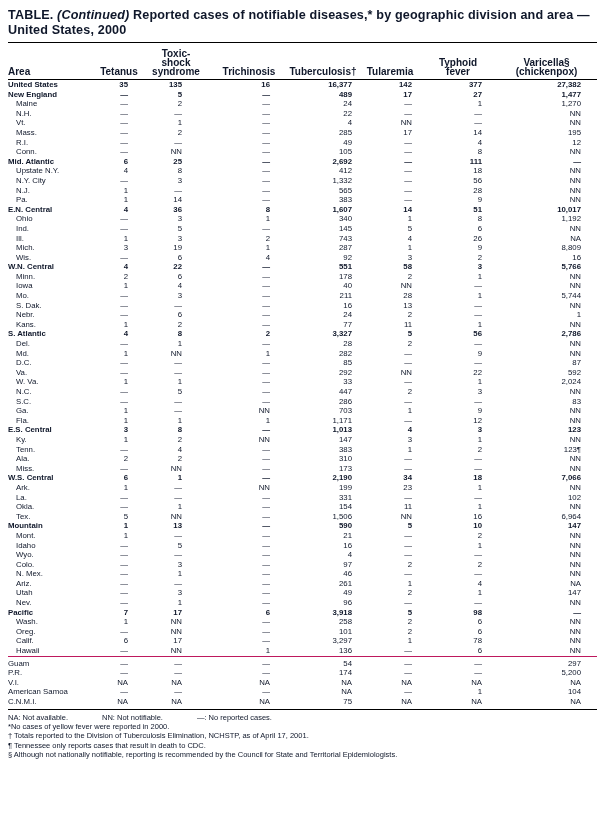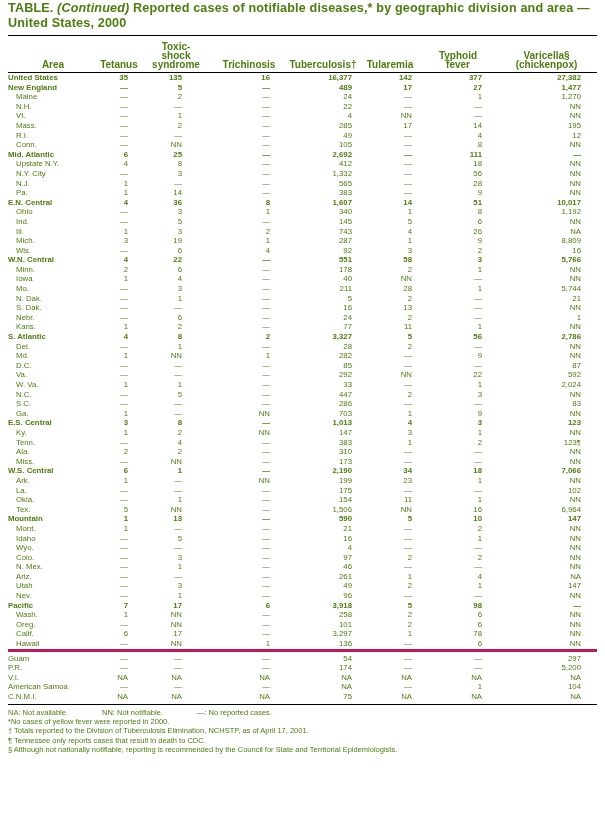"TABLE. (Continued) Reported cases of" .page { color: #4d7c0f -> #0f172a; padding: 1px 8px 0 8px -> 8px 8px 0 8px }
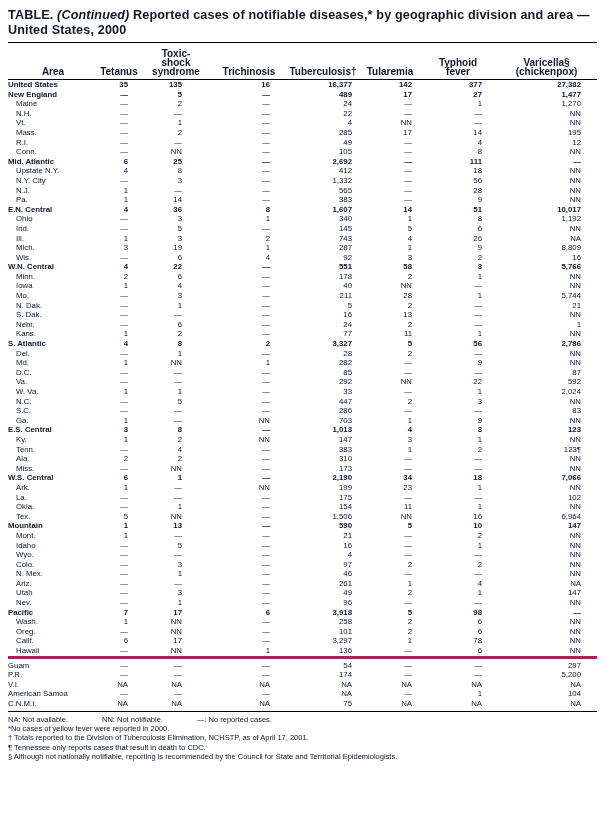"Area" thead th.area { text-align: center -> left }
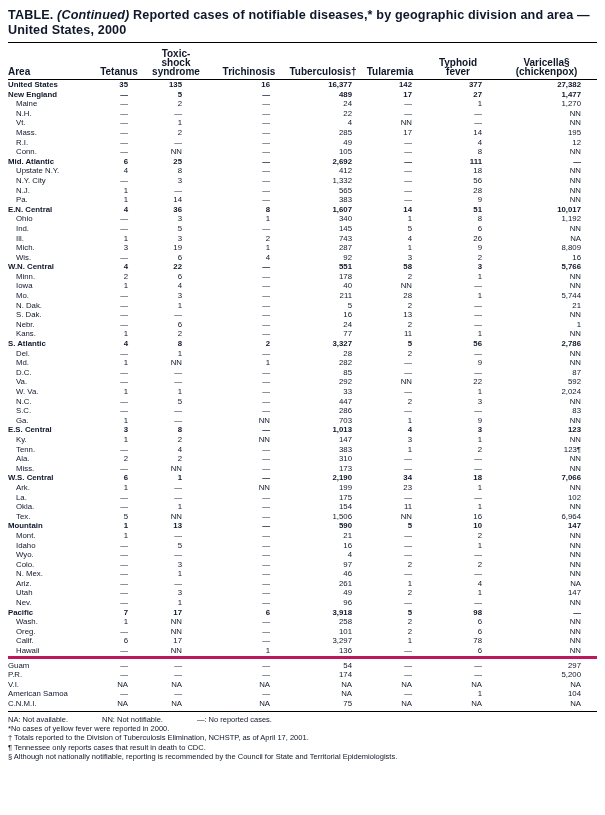"N. Dak." tr.state { html: <tr> <td>N. Dak.</td> <td>—</td> <td>1</td> <td>—</td> <td>5</td> <td>2</td> <td>—</td> <td>21</td> </tr> -> none }
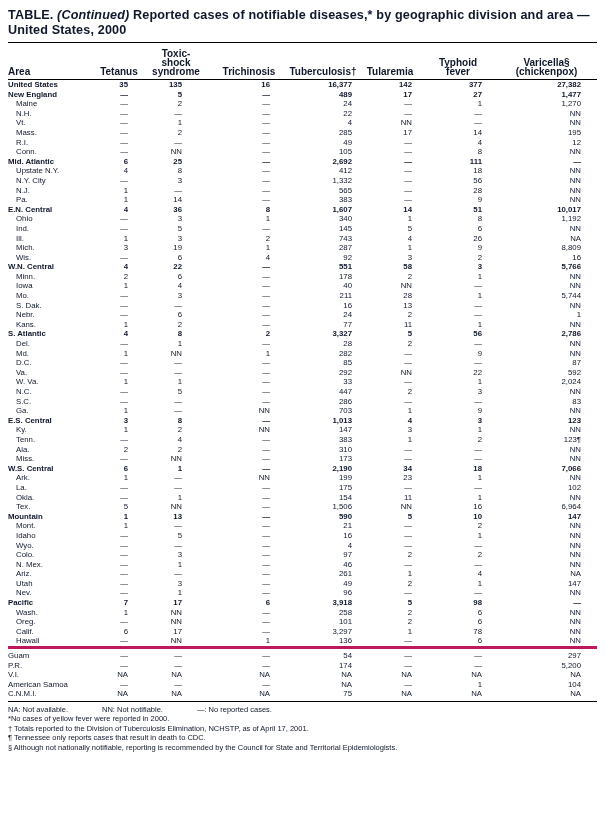"Fla." tr.state { html: none -> <tr> <td>Fla.</td> <td>1</td> <td>1</td> <td>1</td> <td>1,171</td> <td>—</td> <td>12</td> <td>NN</td> </tr> }
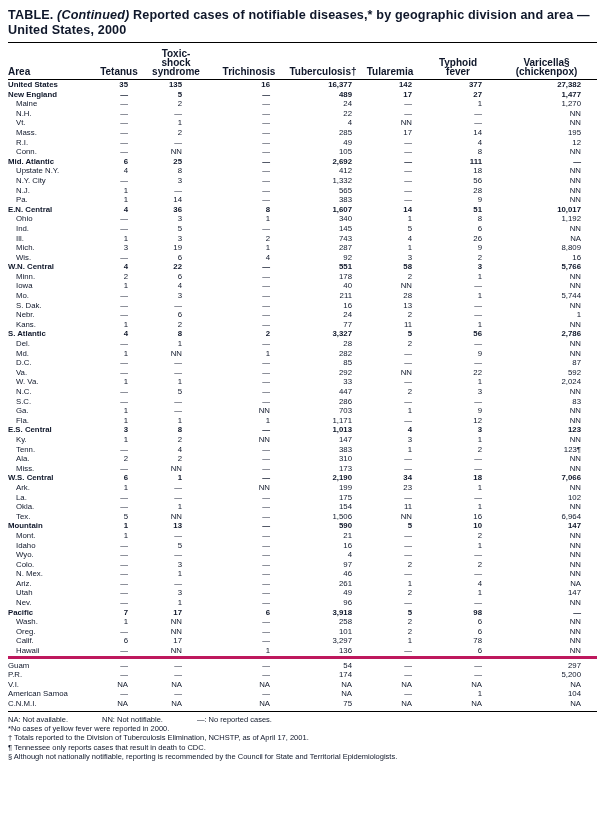"175" td { text: 175 -> 331 }
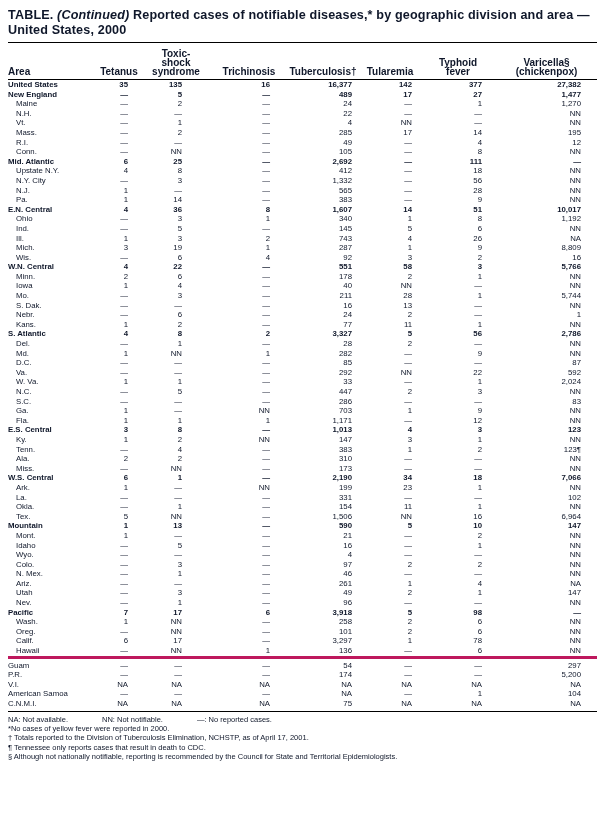"Guam" tr.rule-above td { border-top: 3px solid #be185d -> 1px solid #be185d }
